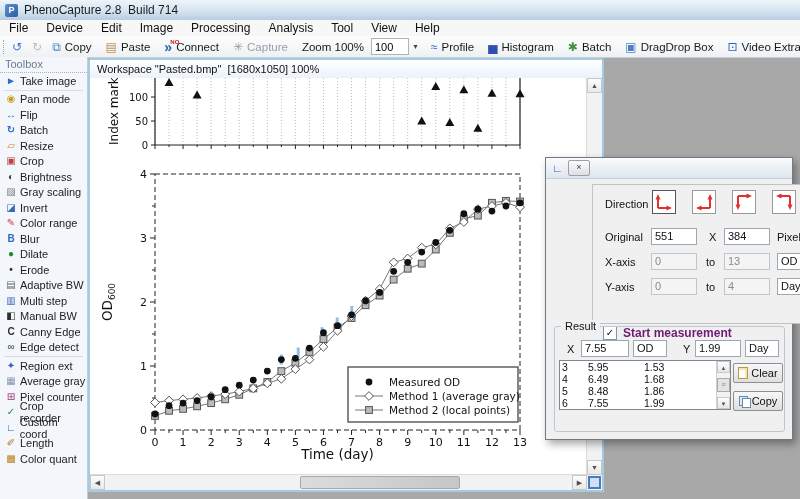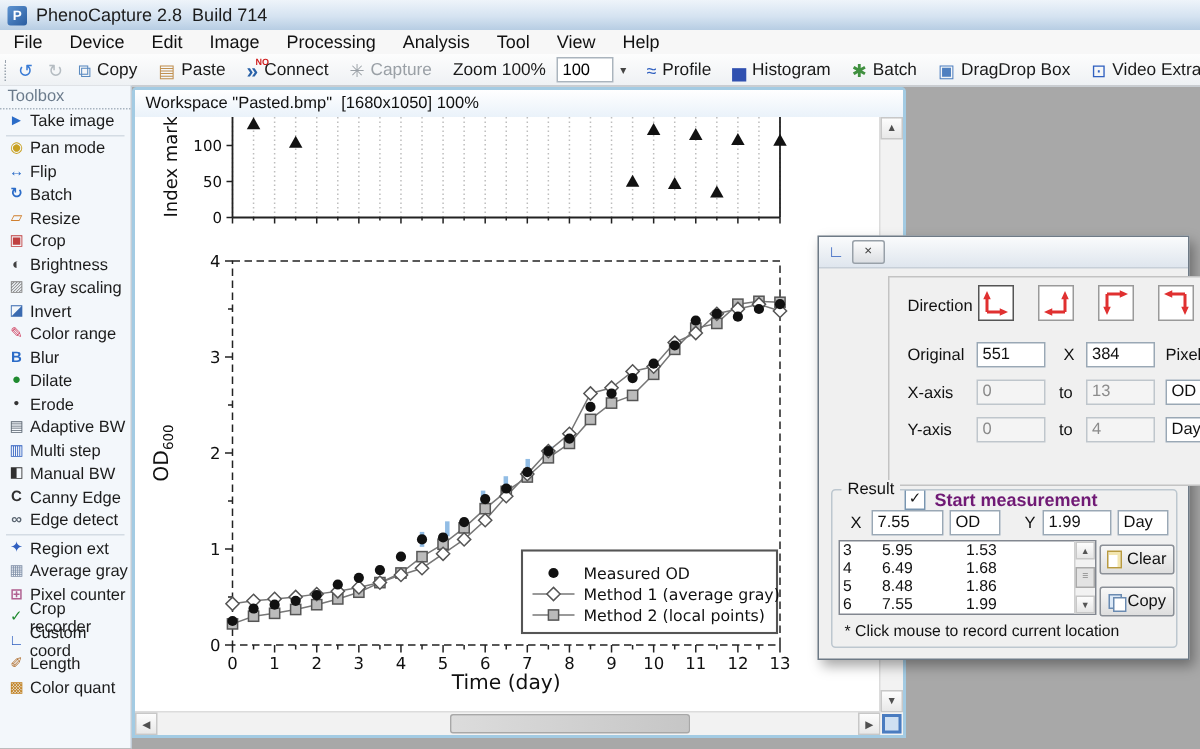"* Click mouse to record" div { html: <div>* Click mouse to record current location</div> -> none }
